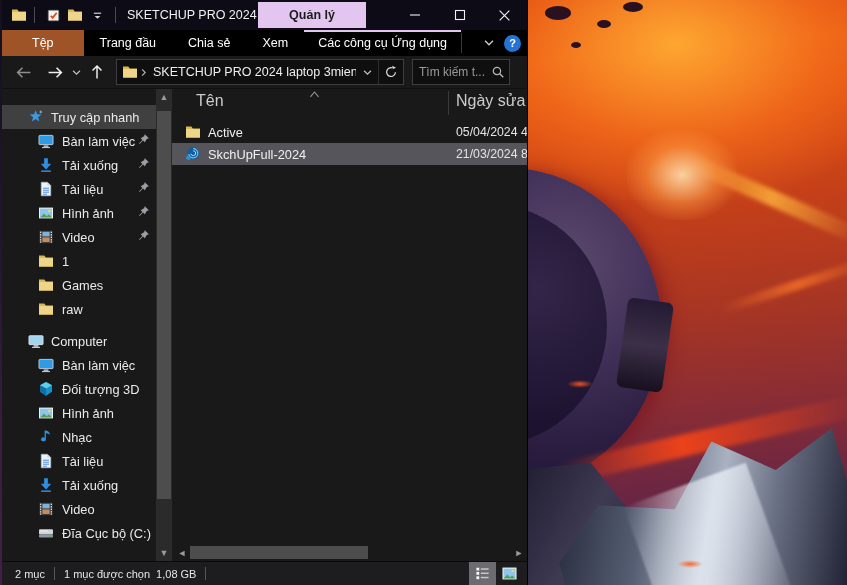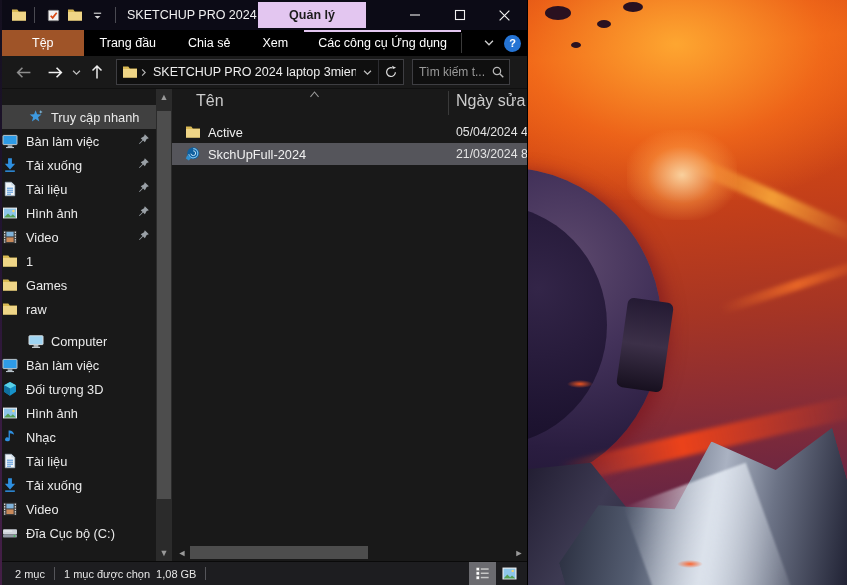"Bàn làm việc" .sb-row.item { padding-left: none -> 36px }
